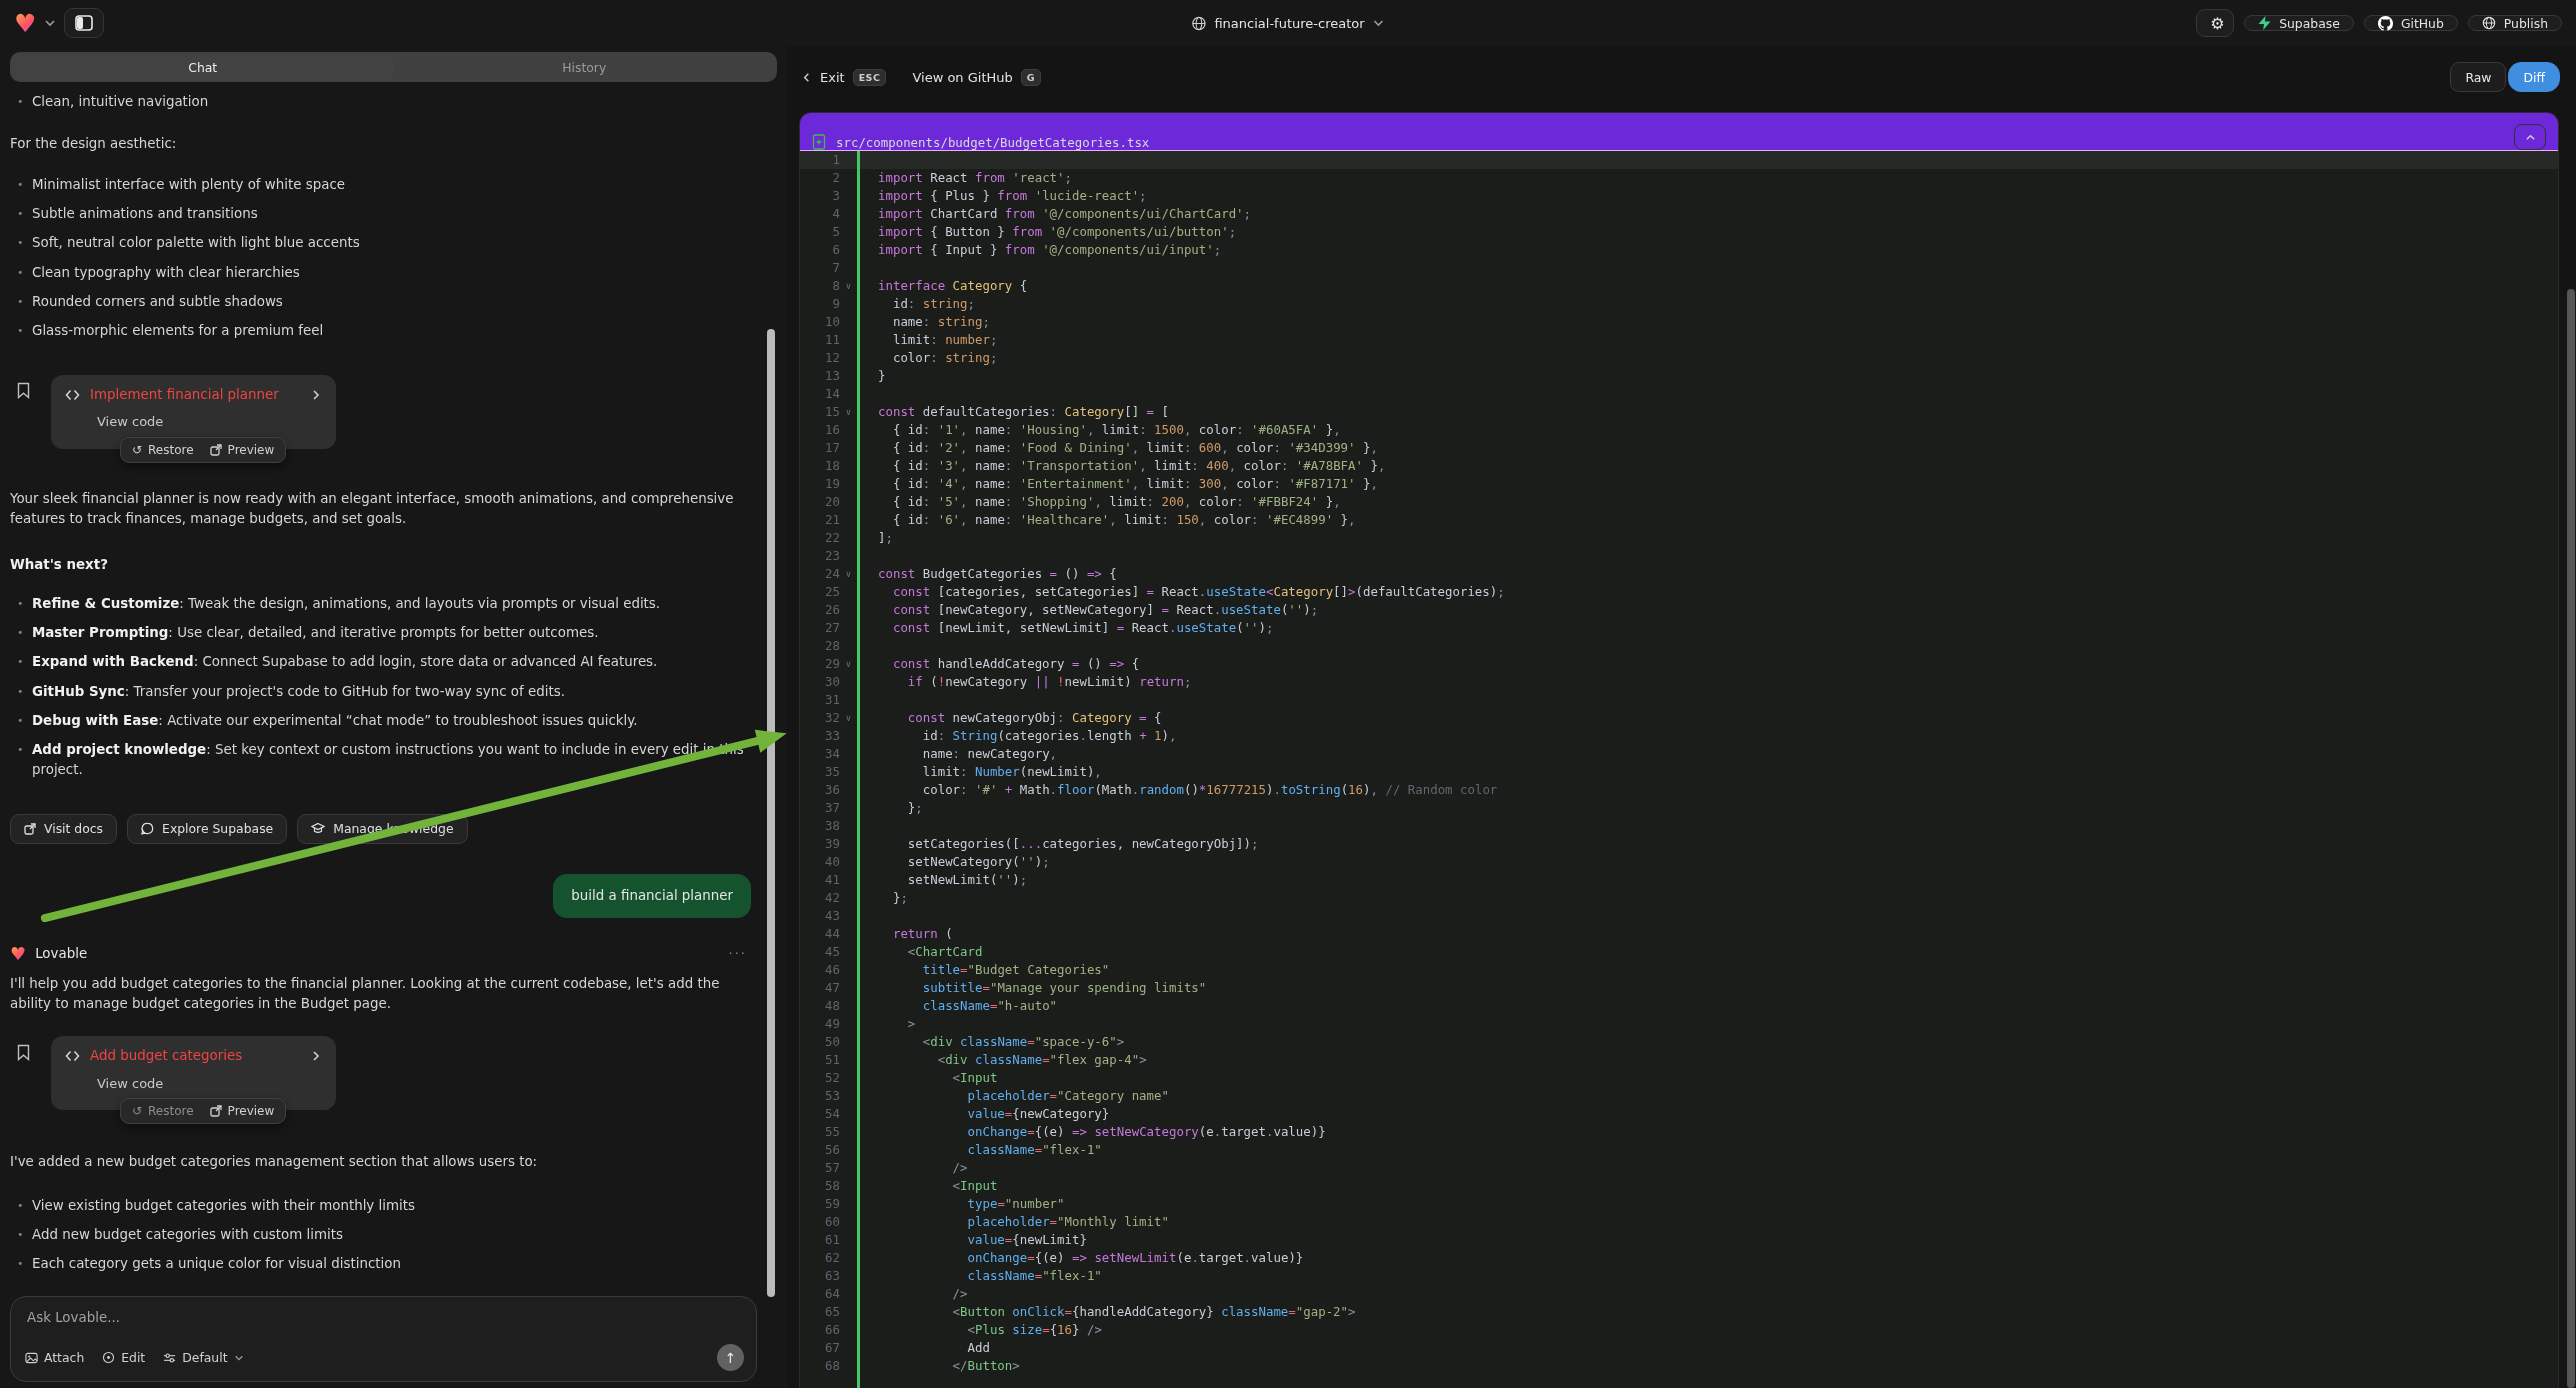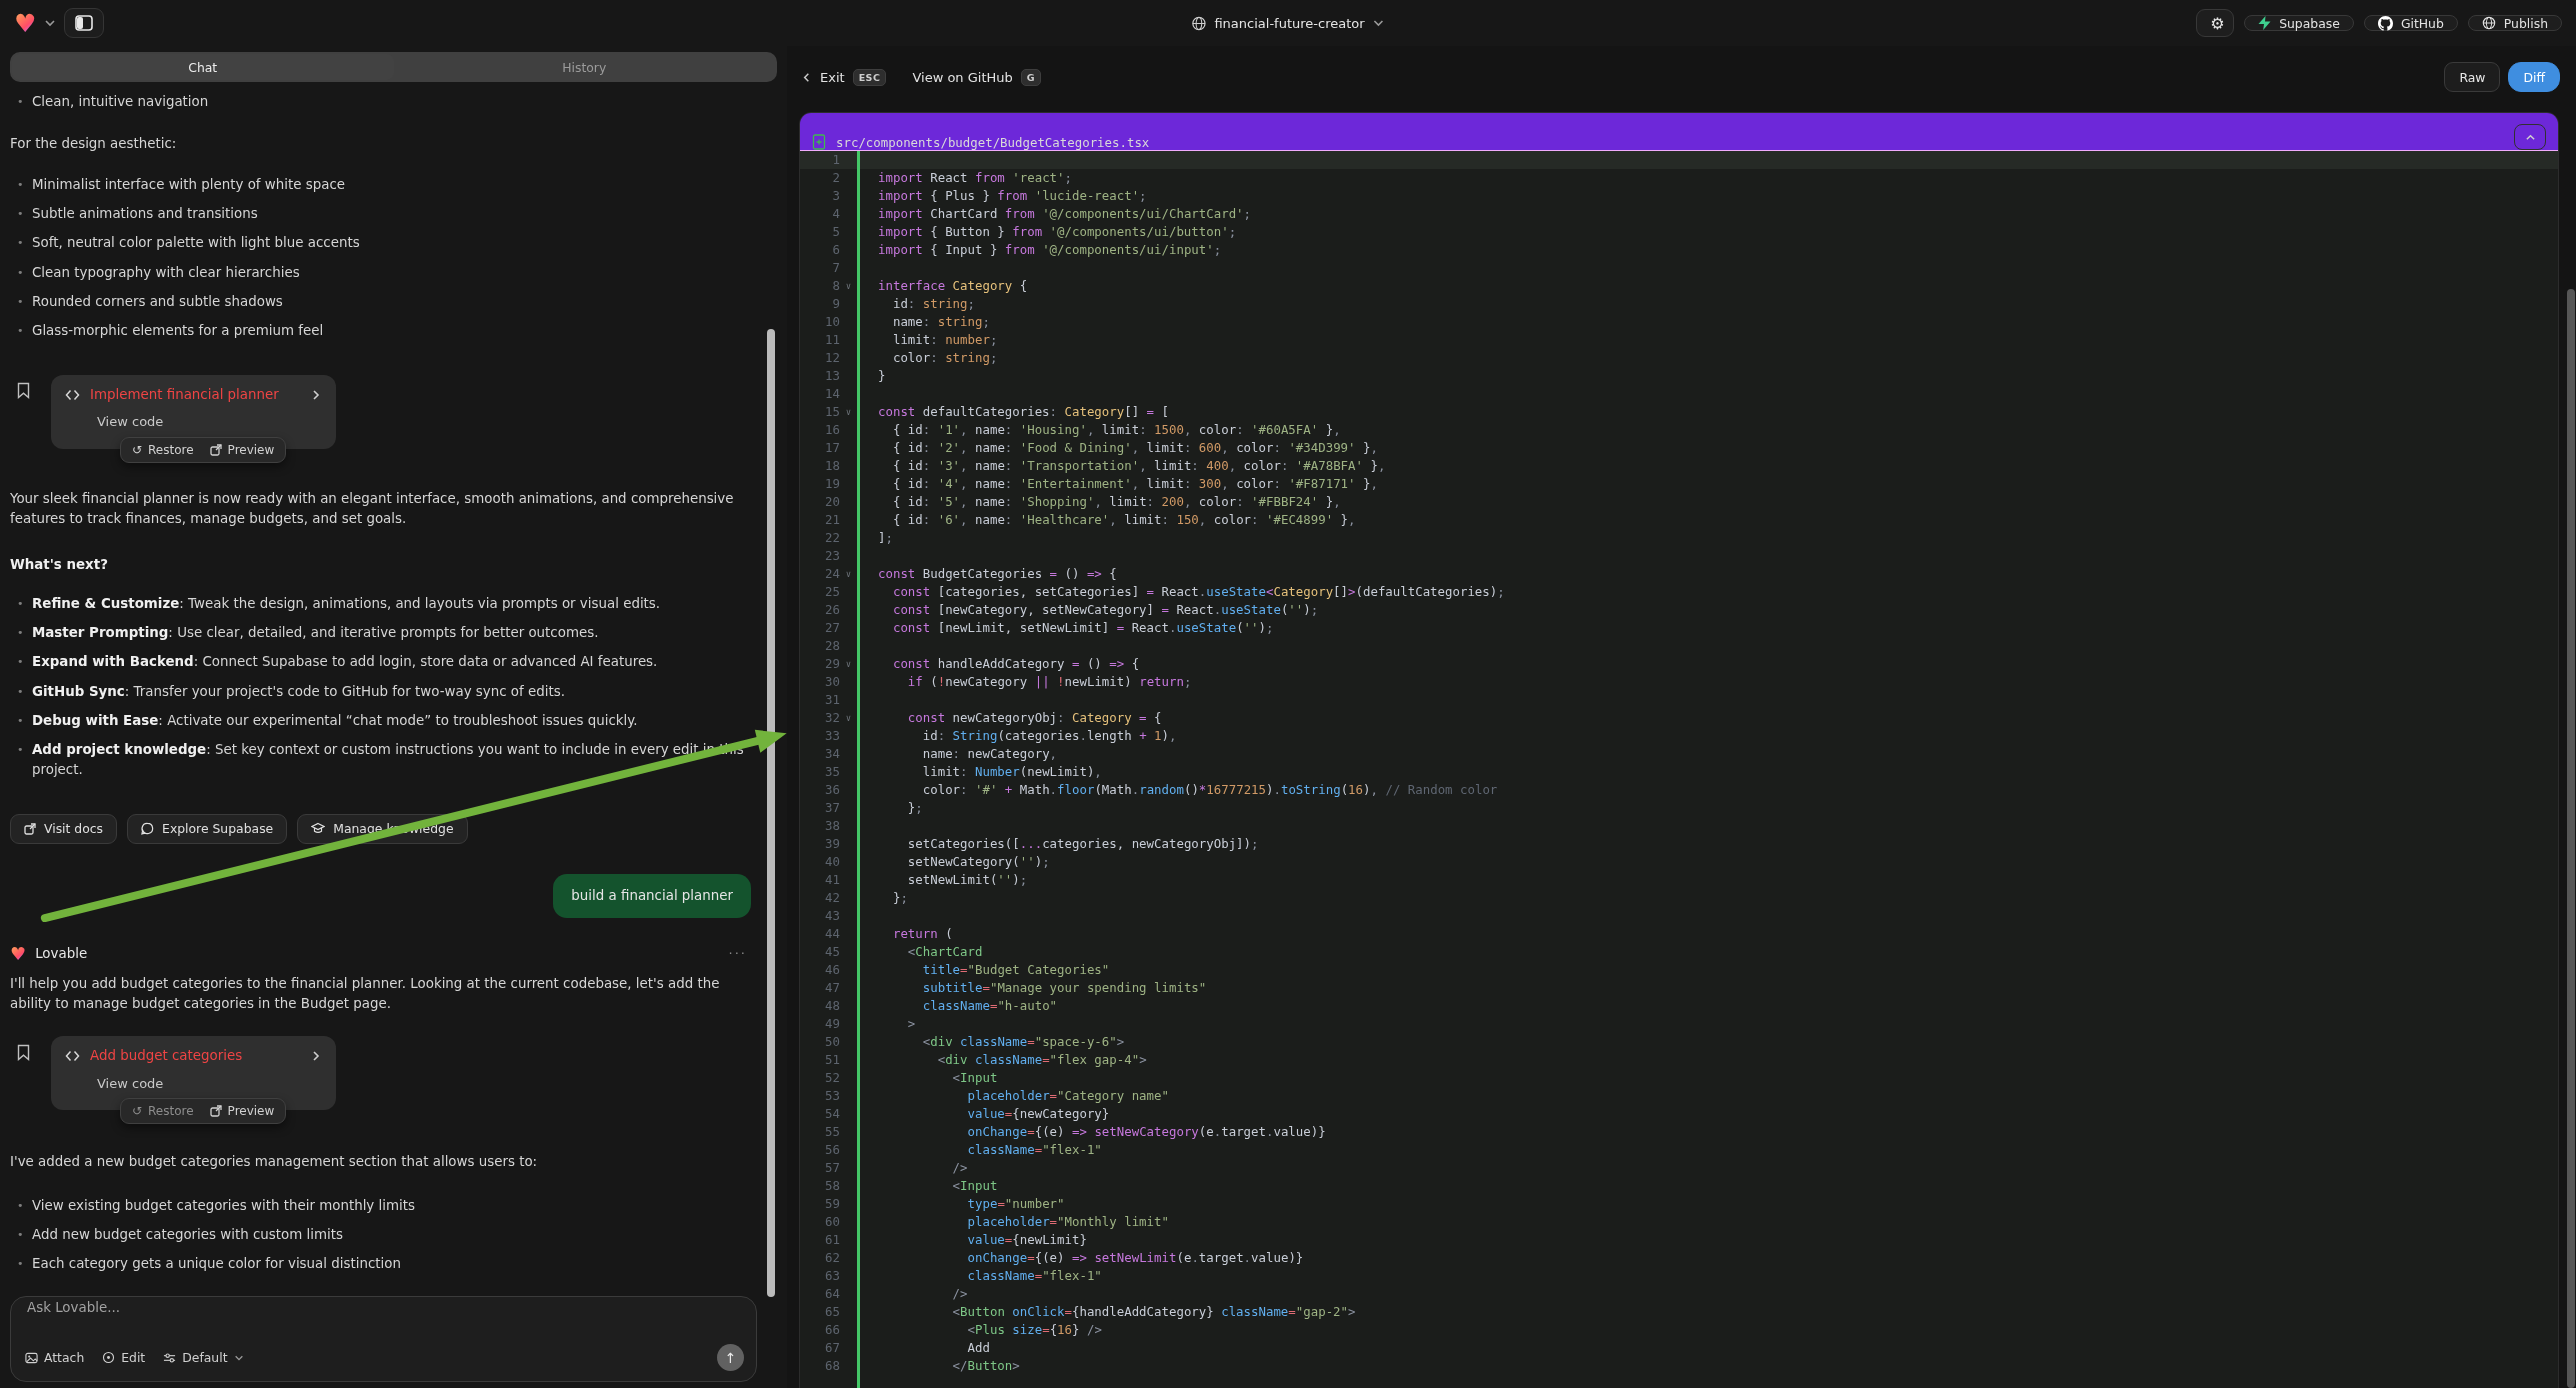"Raw" .cp-right { gap: 8px -> 2px }
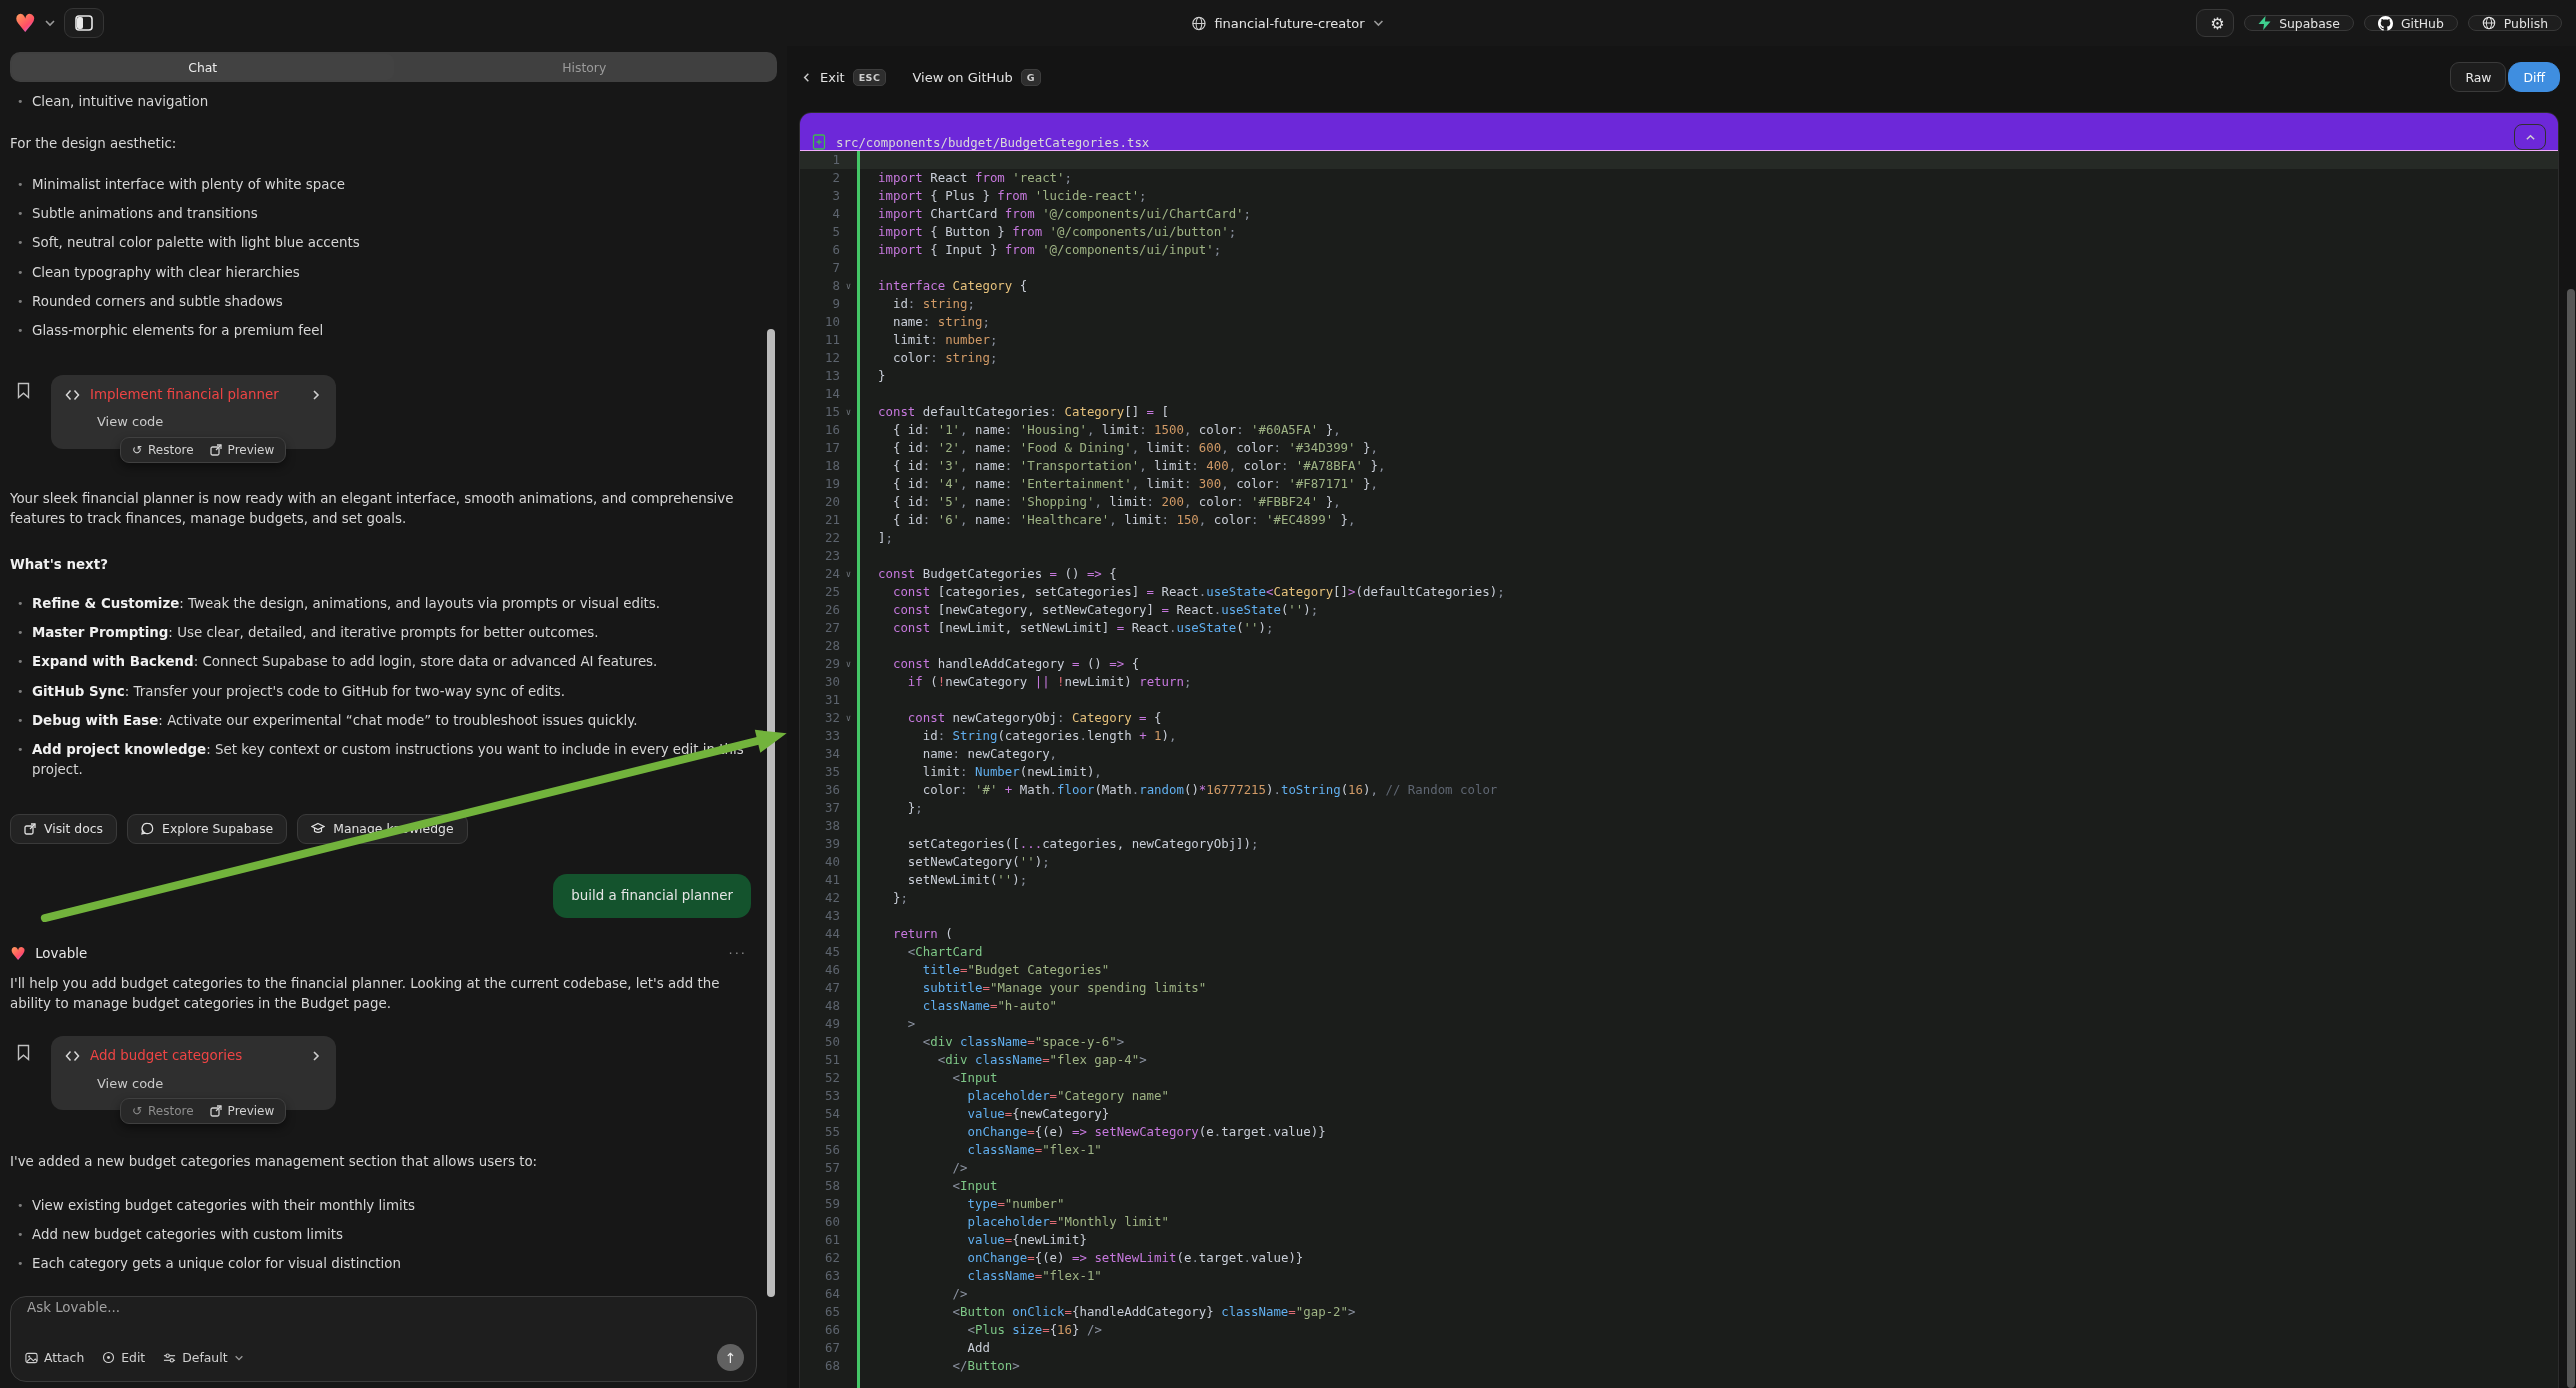"Ask Lovable..." .ask-box { padding: 3px 16px -> 13px 16px }
